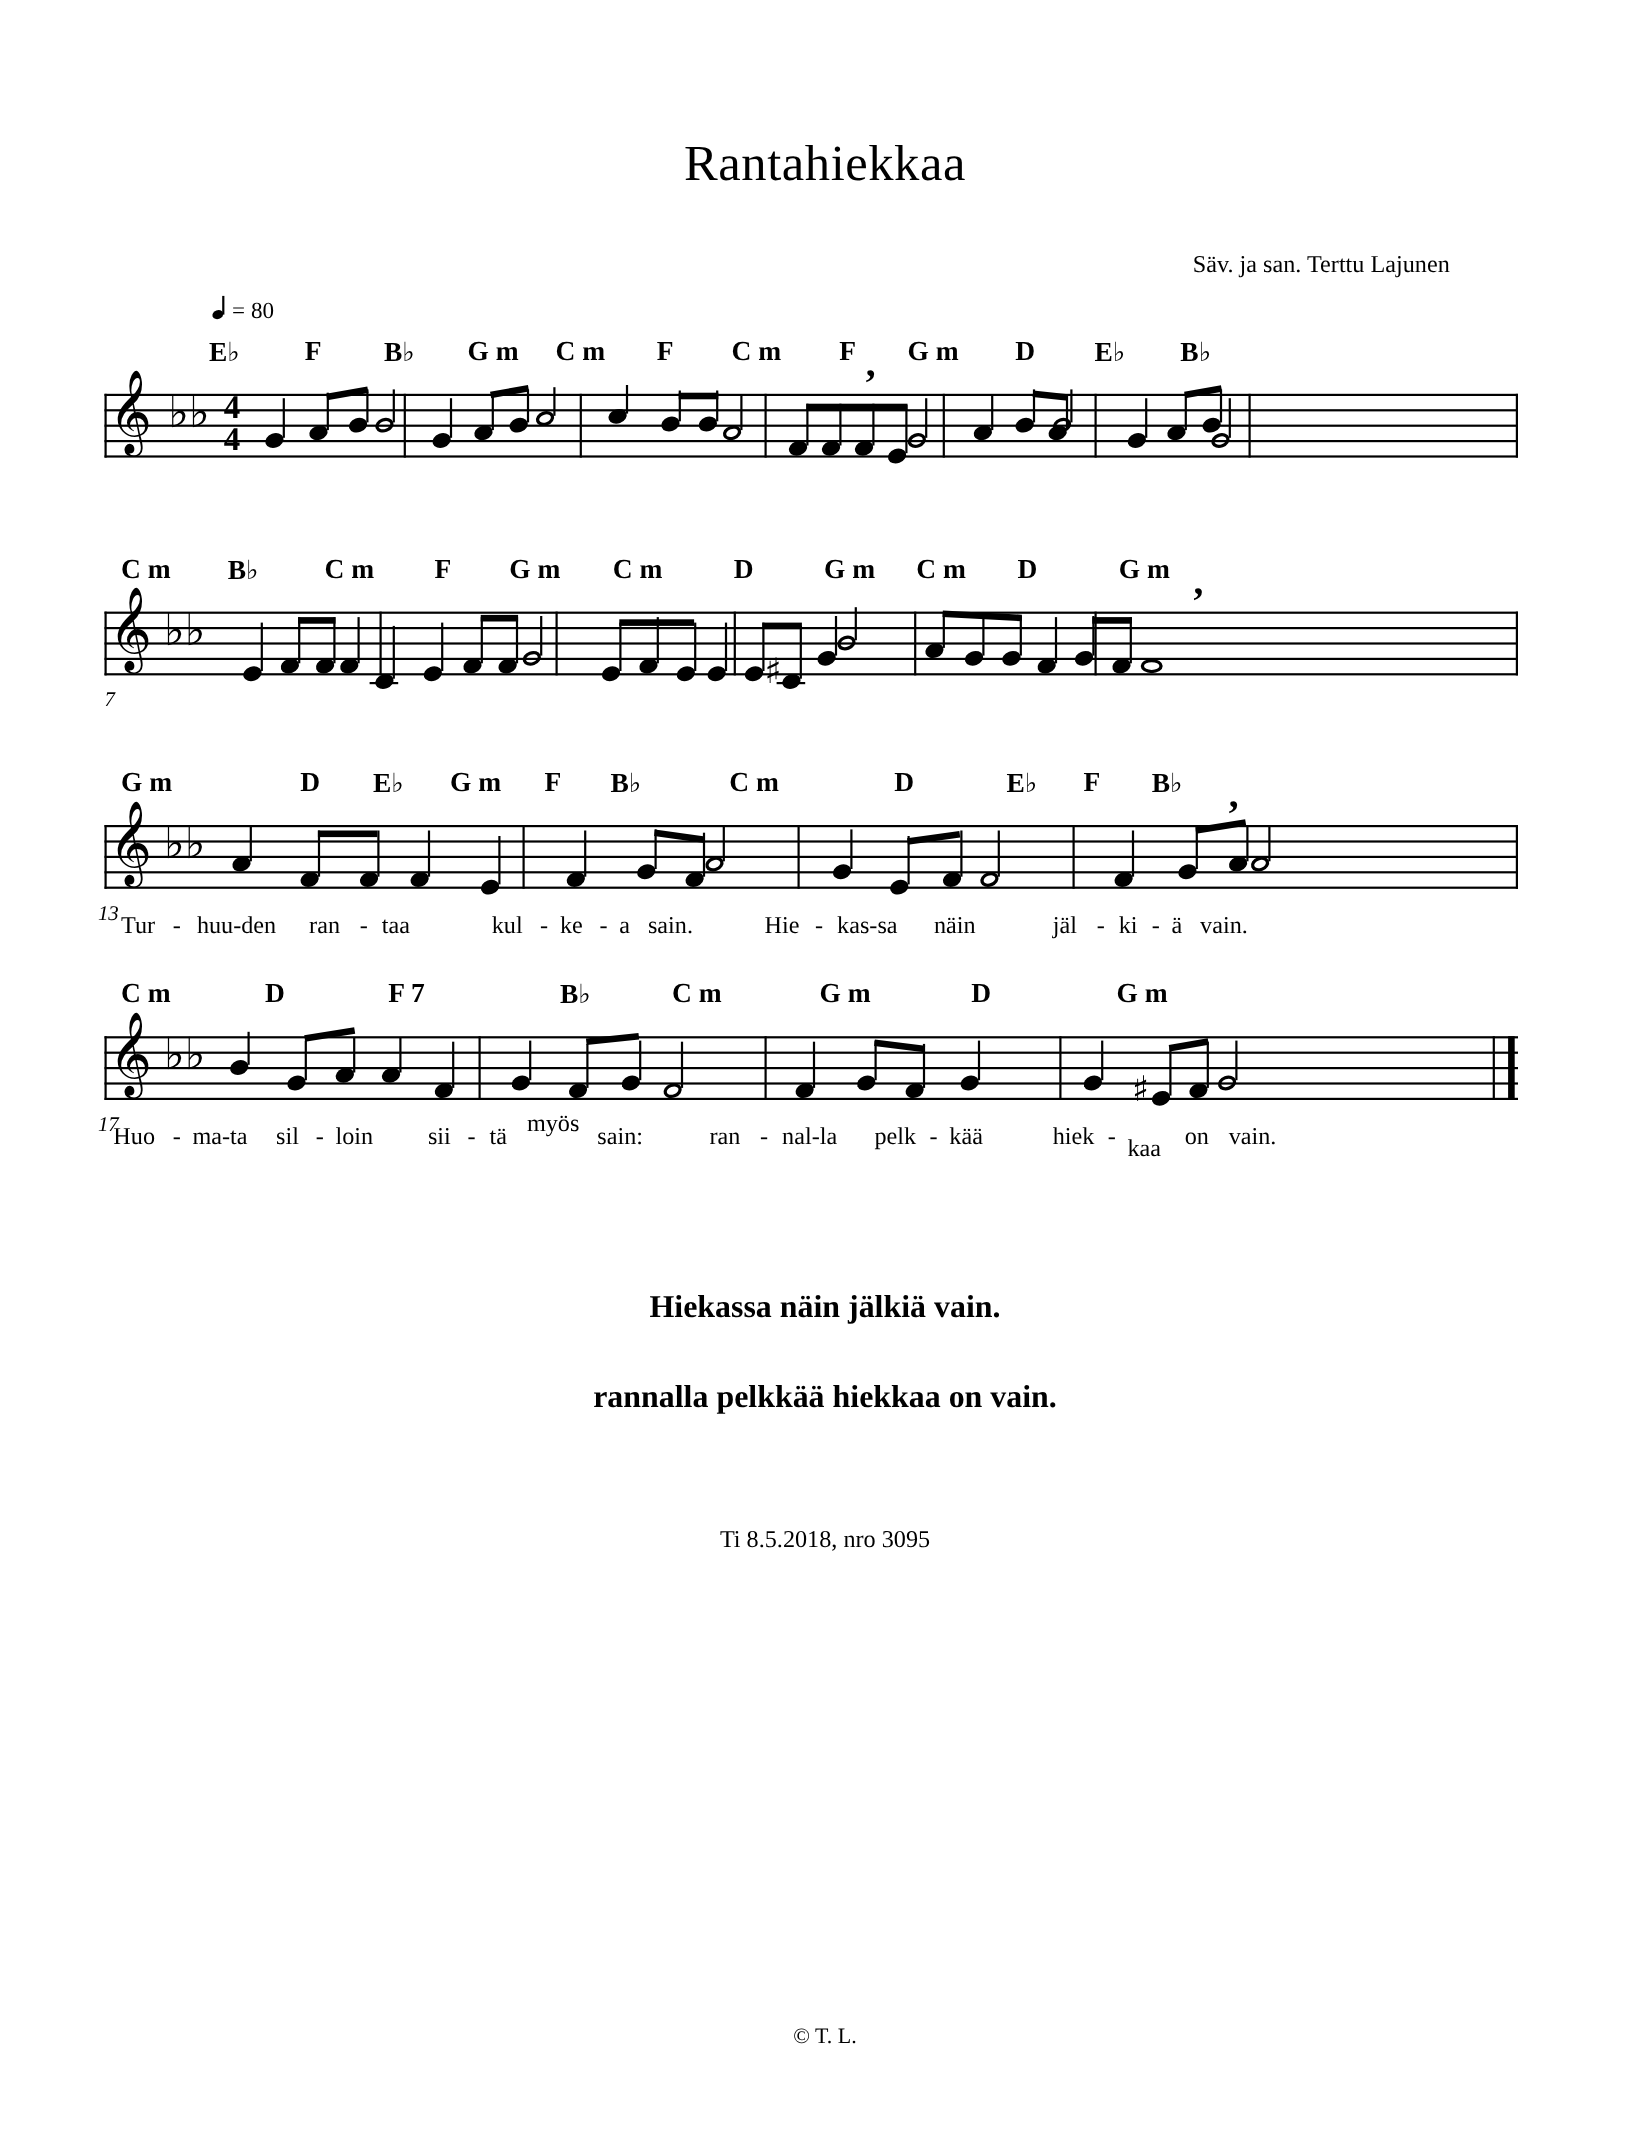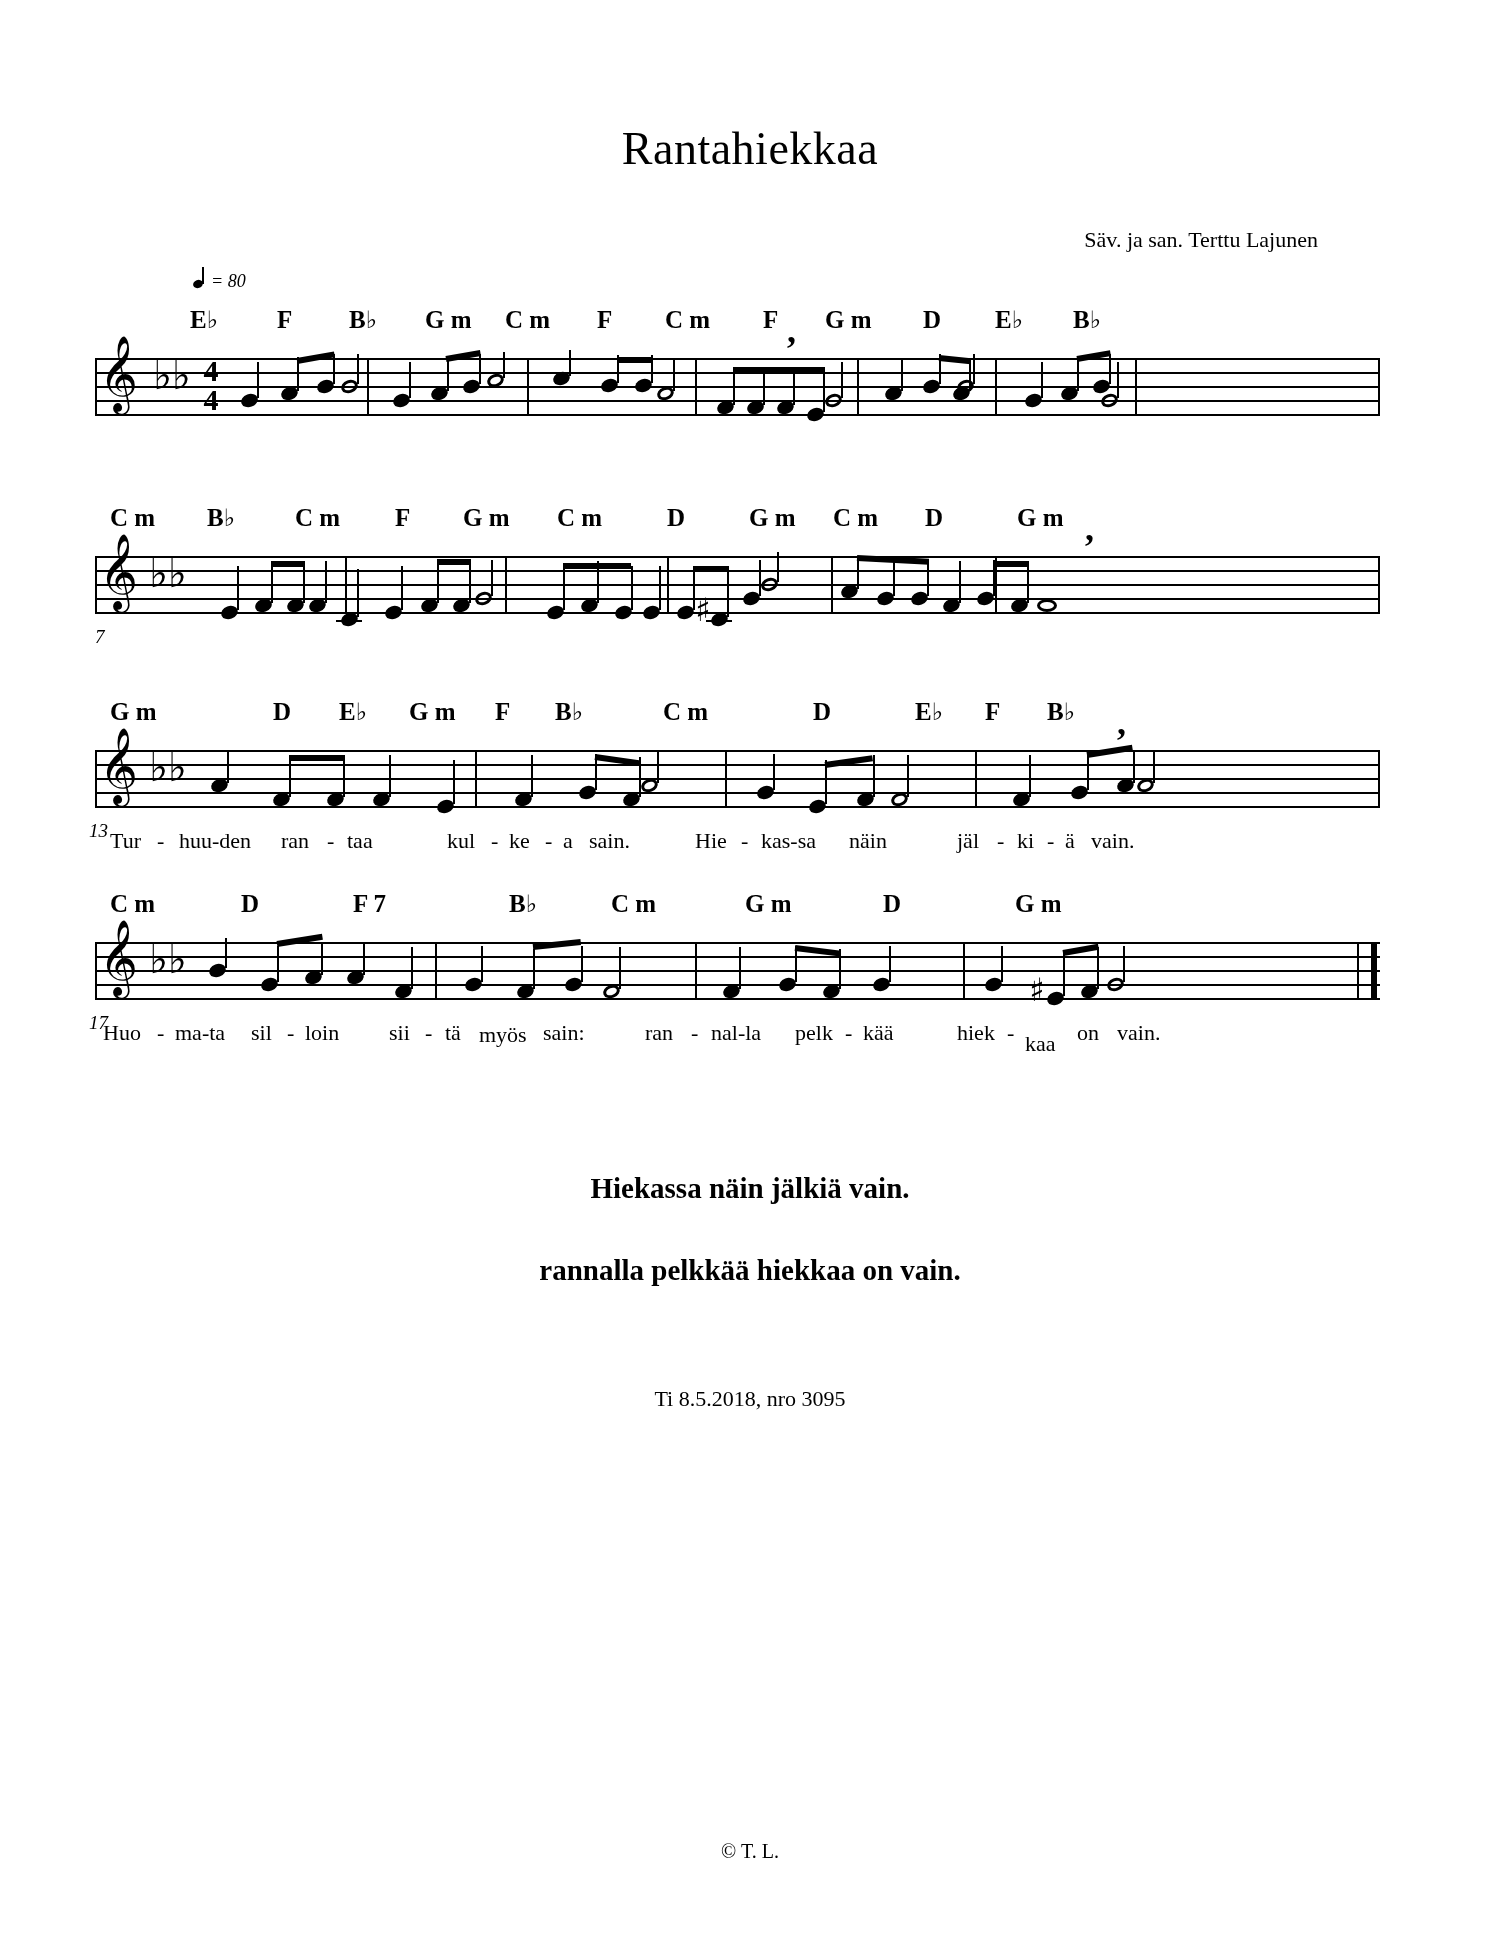"= 80" .tempo { font-size: 18px -> 21px; font-style: italic -> none }
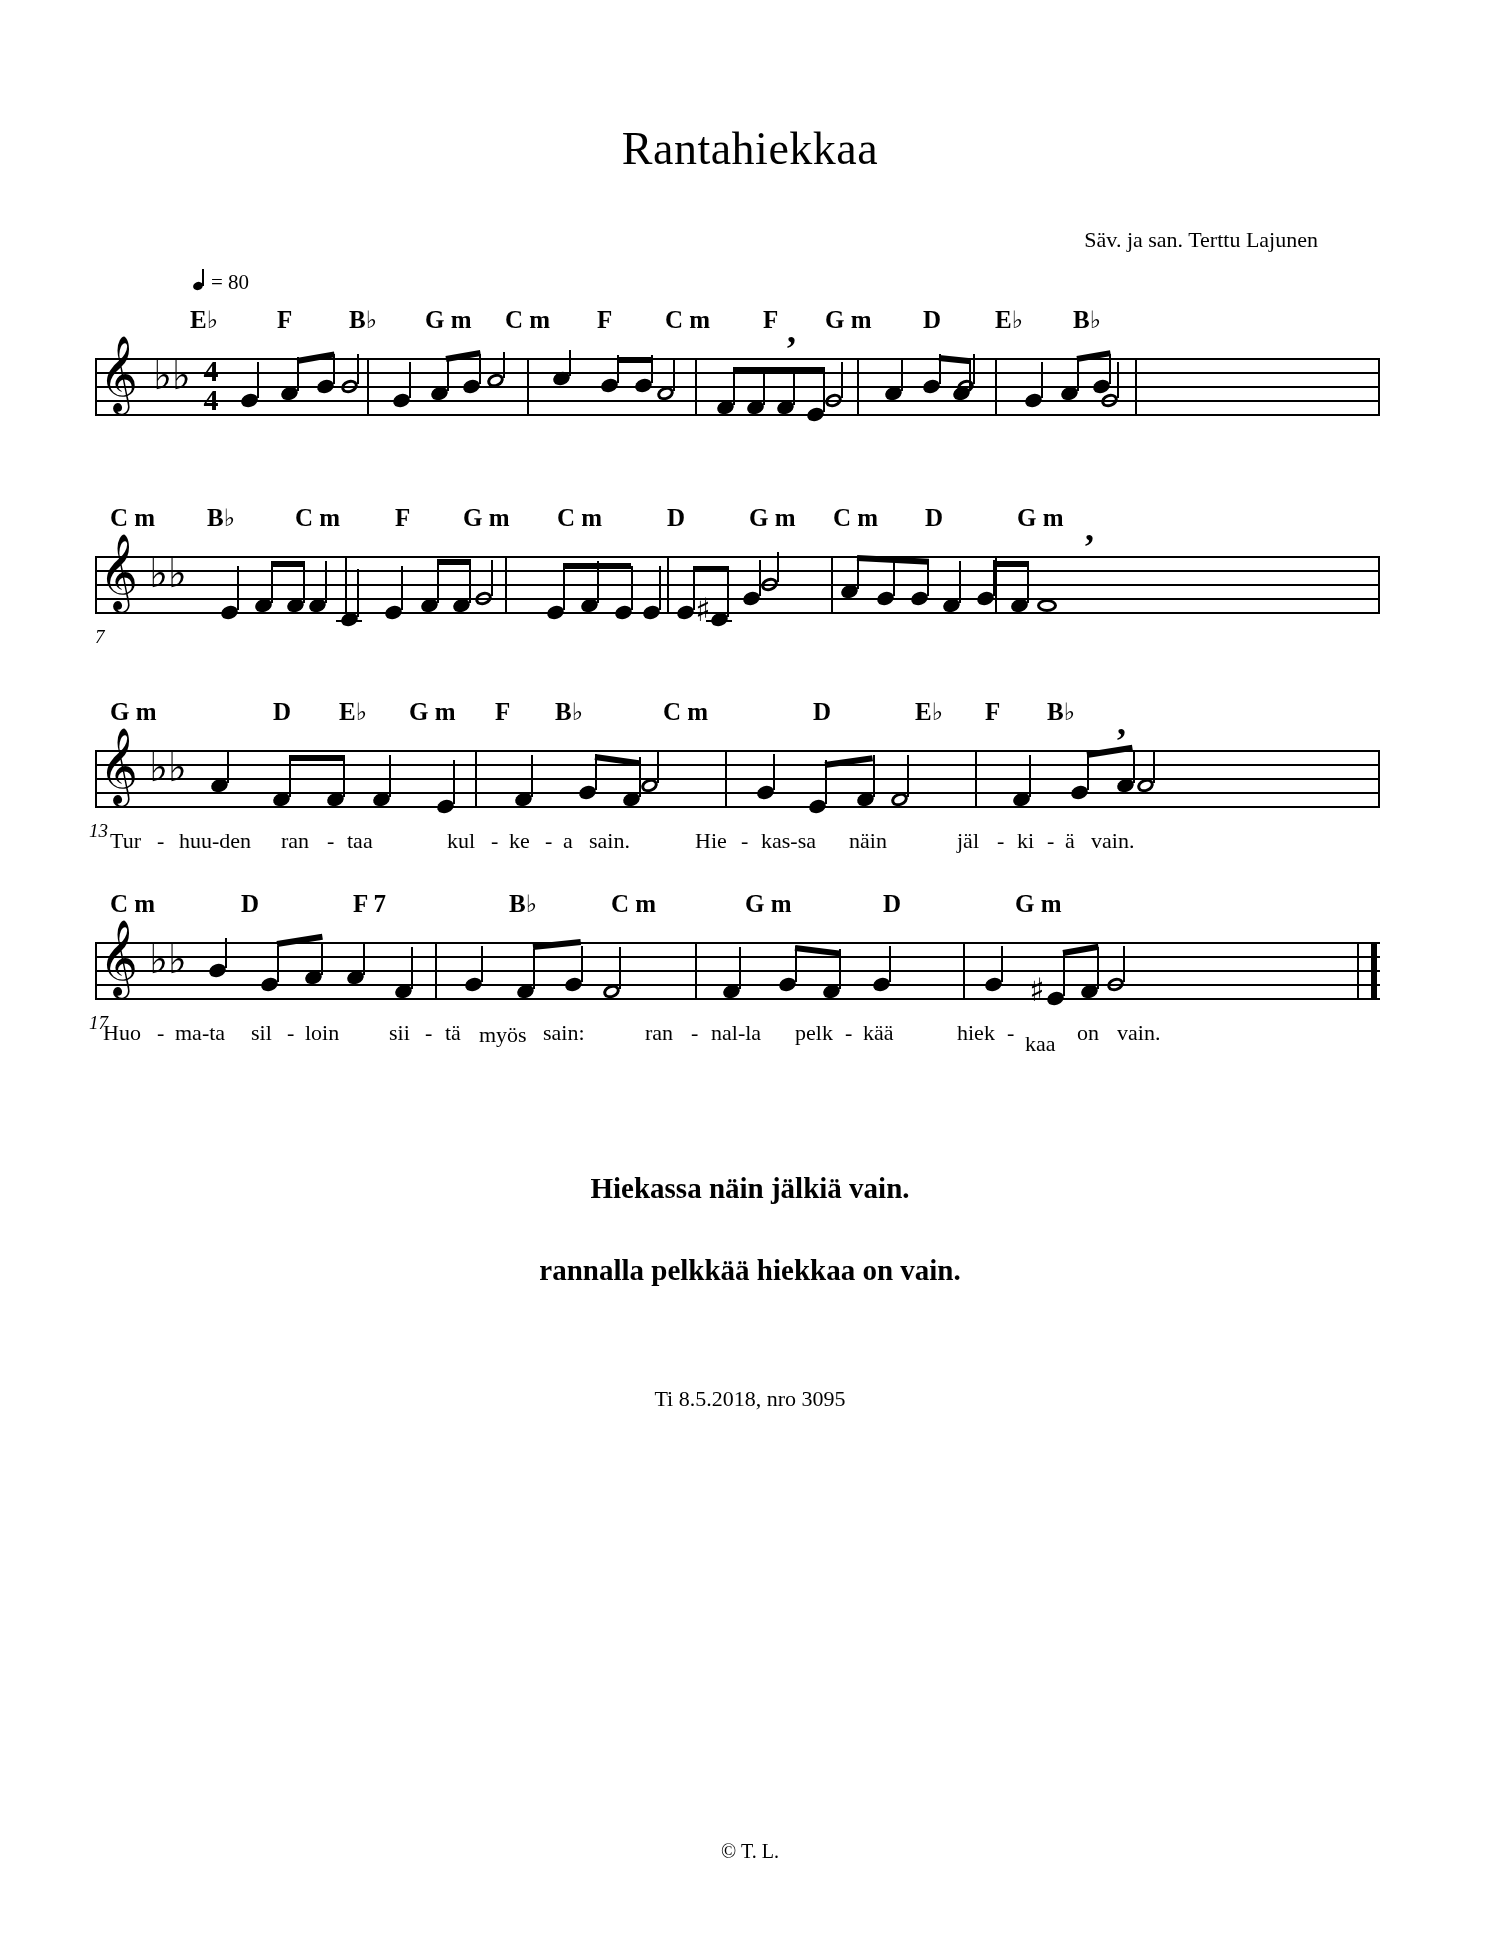"myös" div.lyric { top: 80px -> 66px }
